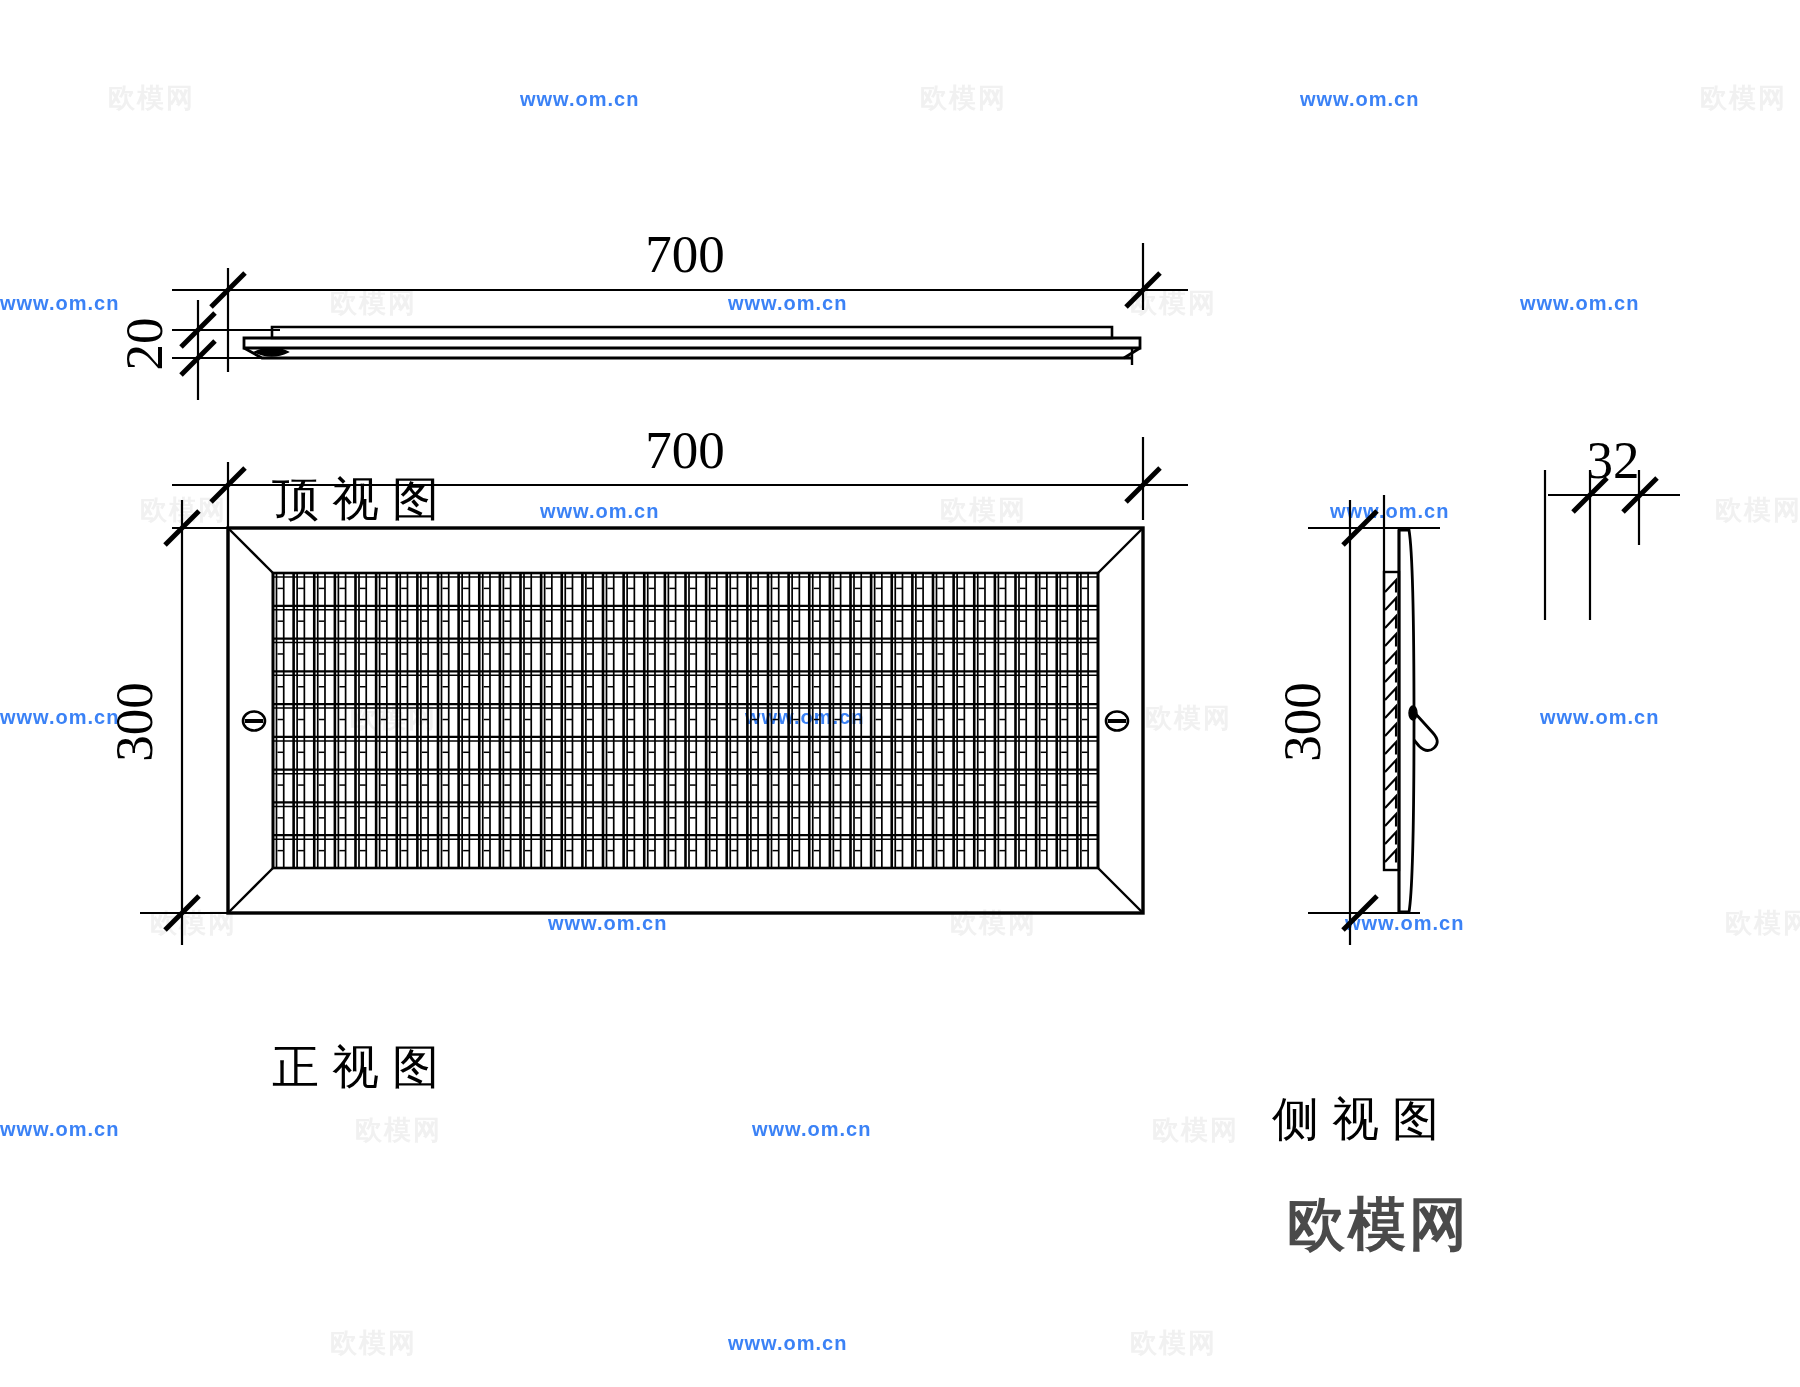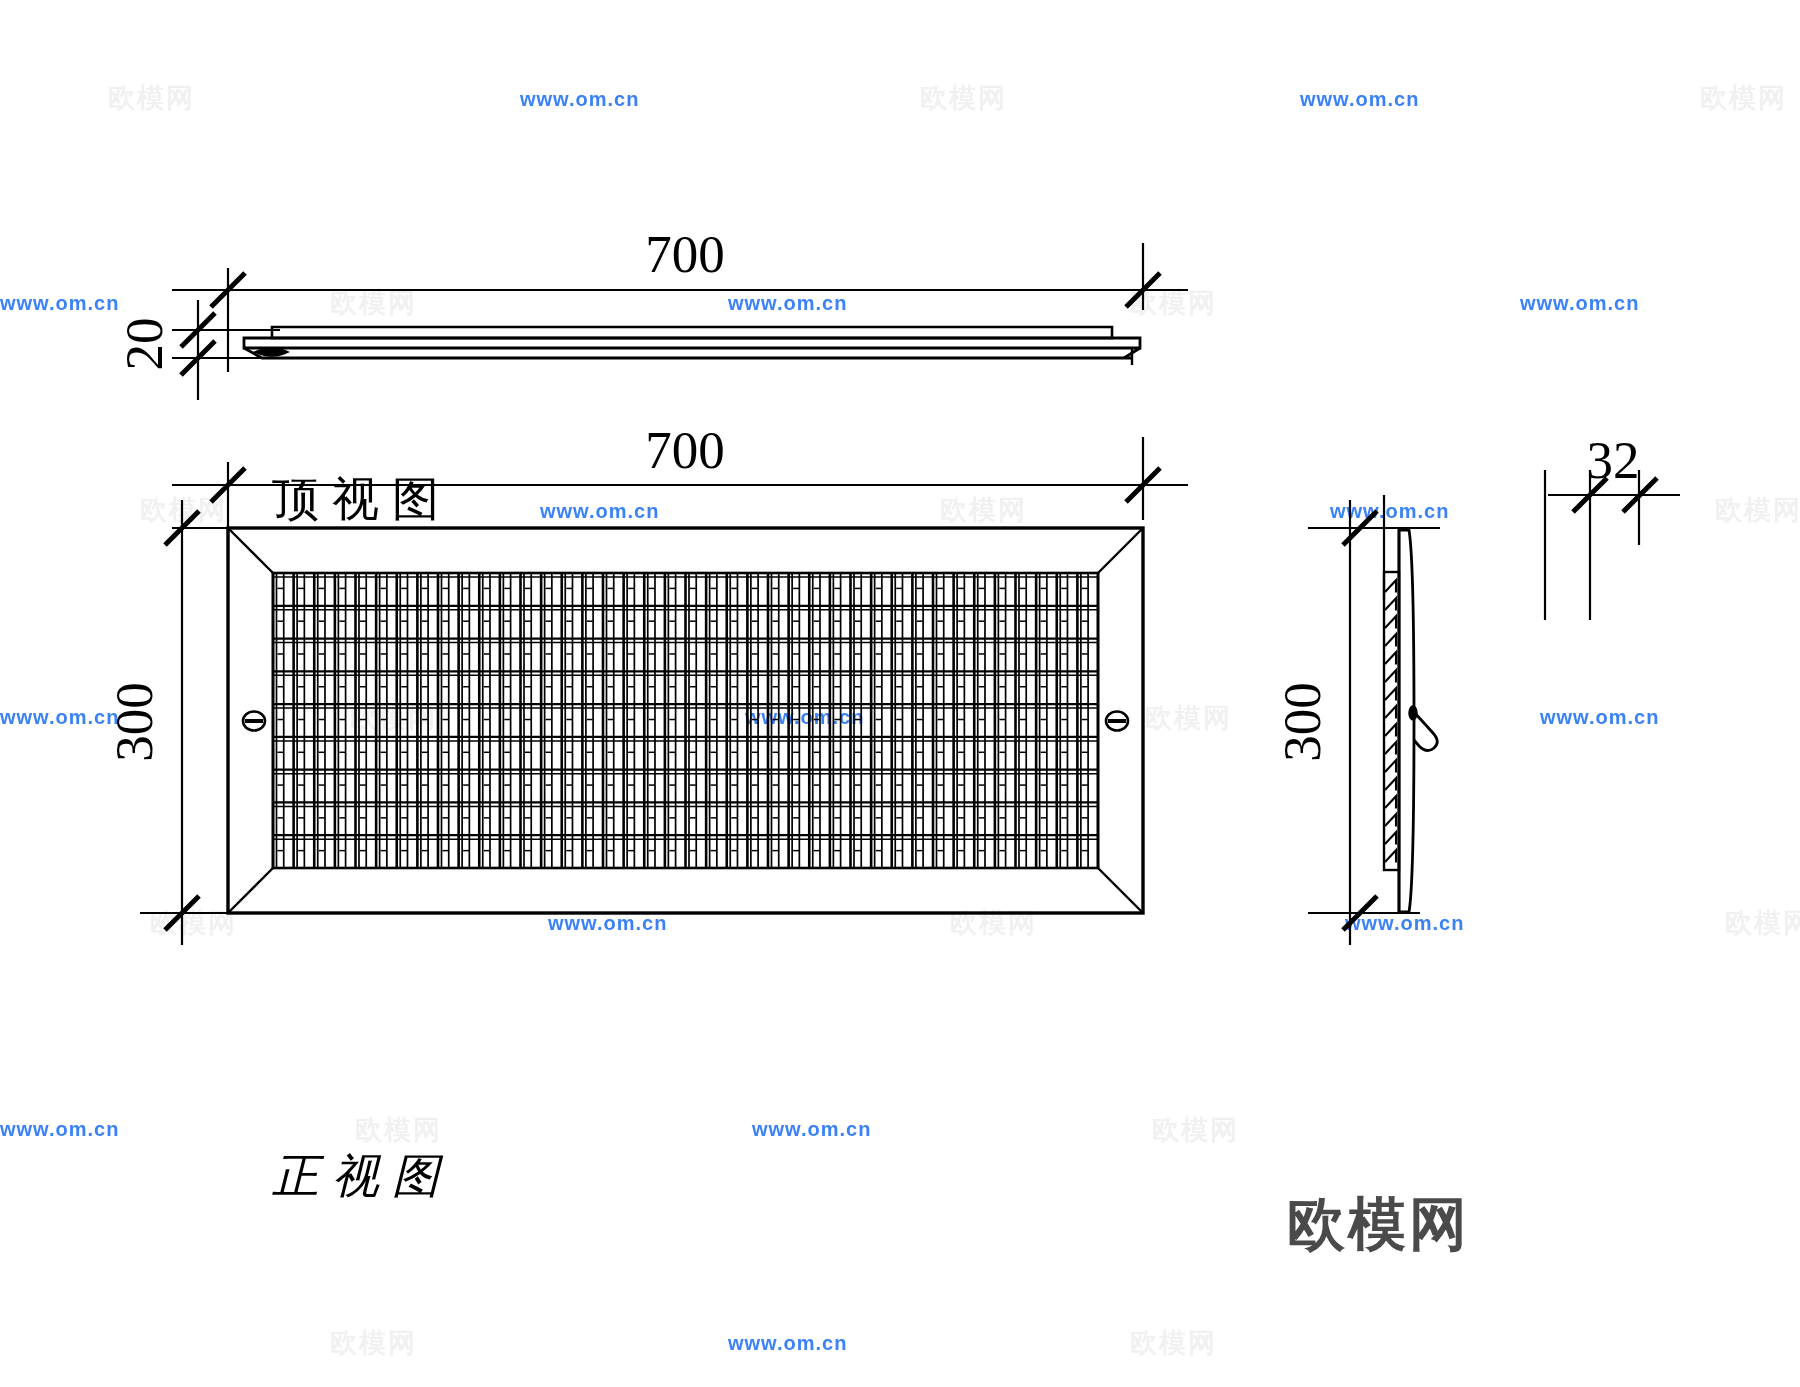"正视图" div.vlabel { font-style: italic -> none; top: 1145px -> 1036px }
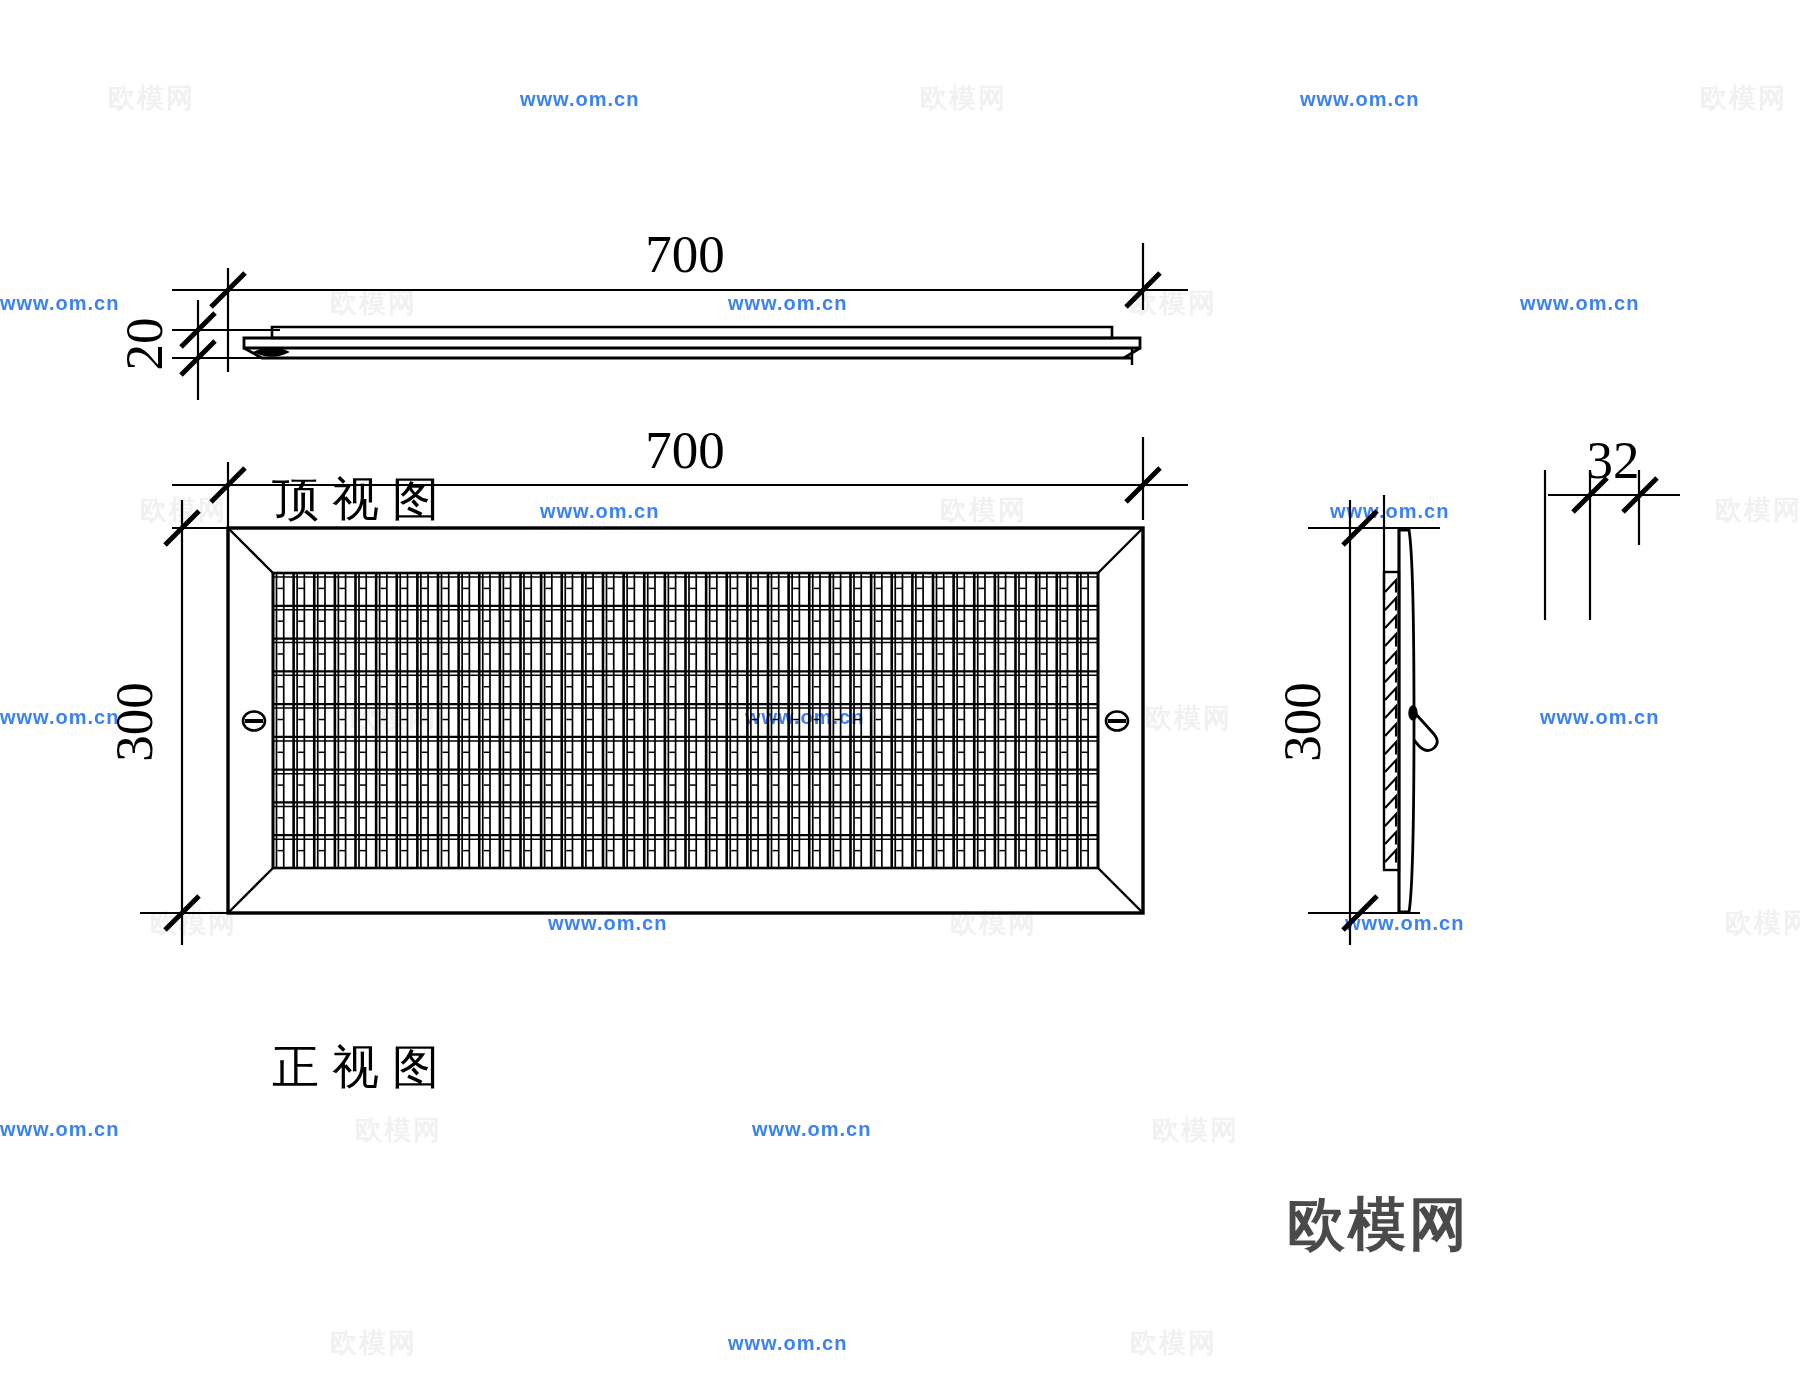"侧视图" div.vlabel { html: none -> <div>侧视图</div> }
